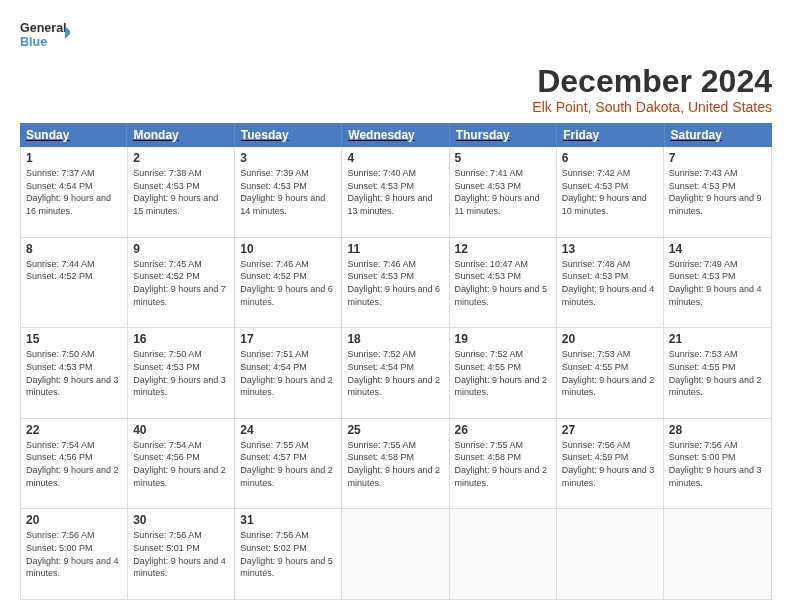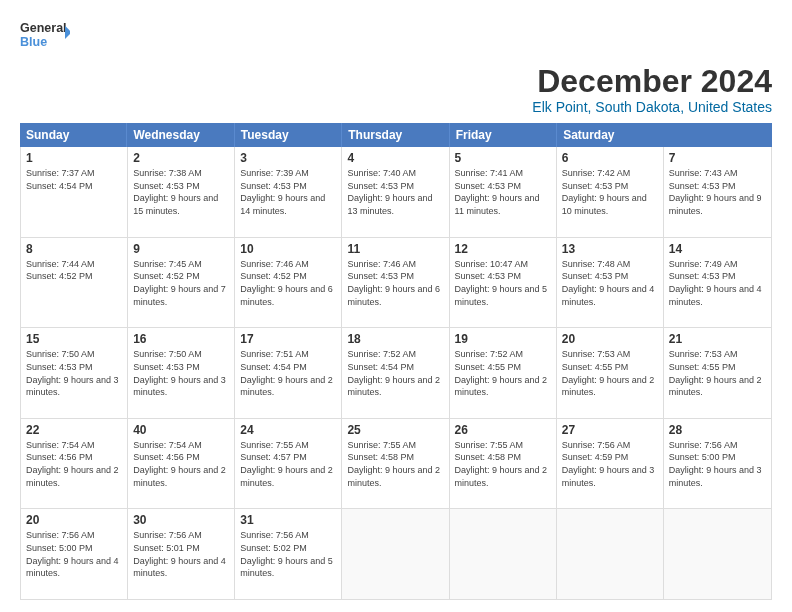"Elk Point, South Dakota, United" .subtitle { color: #0369a1 -> #c2410c }
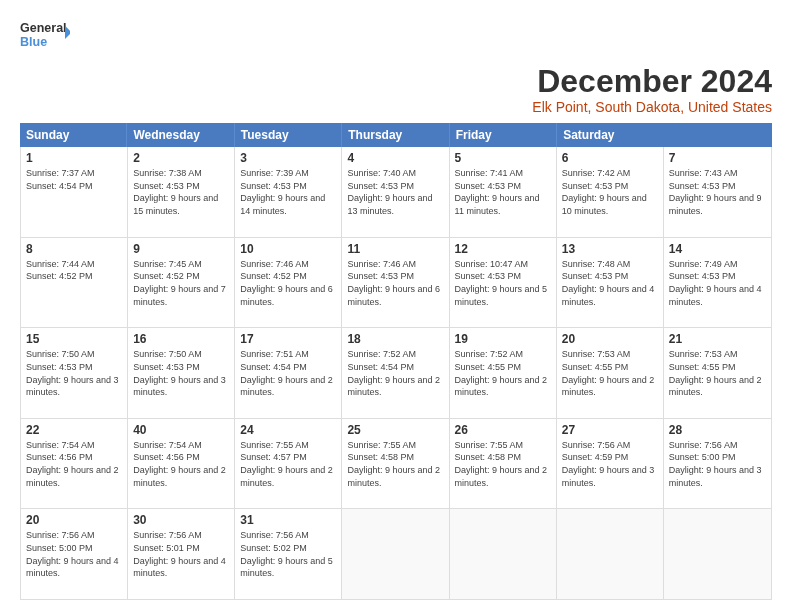"Sunday" .cal-header { text-decoration: none -> underline }
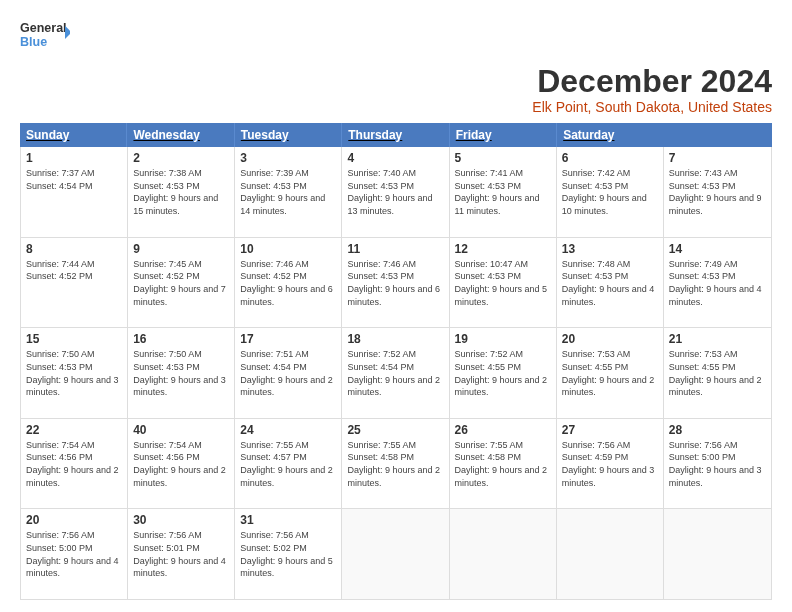"Monday" div.cal-header-cell { html: none -> <div>Monday</div> }
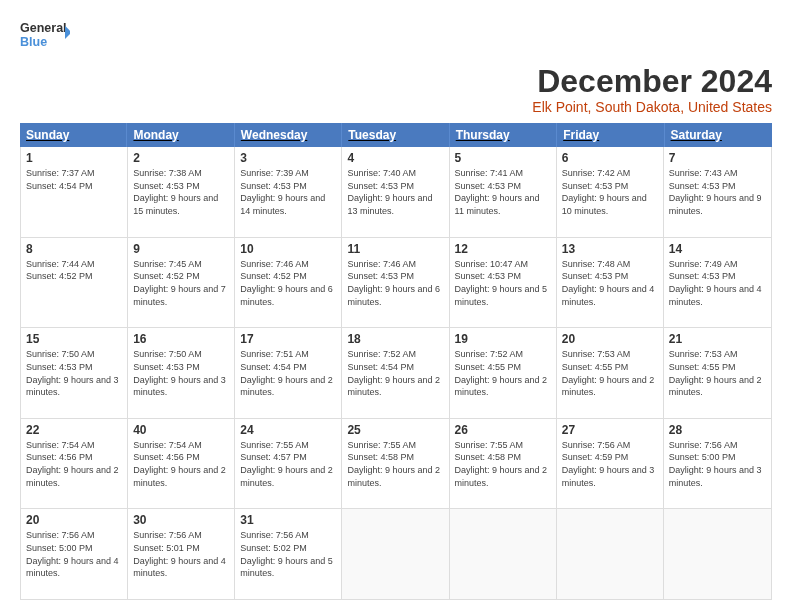"Wednesday" div.cal-header-cell { order: before "Tuesday" -> after "Tuesday" }
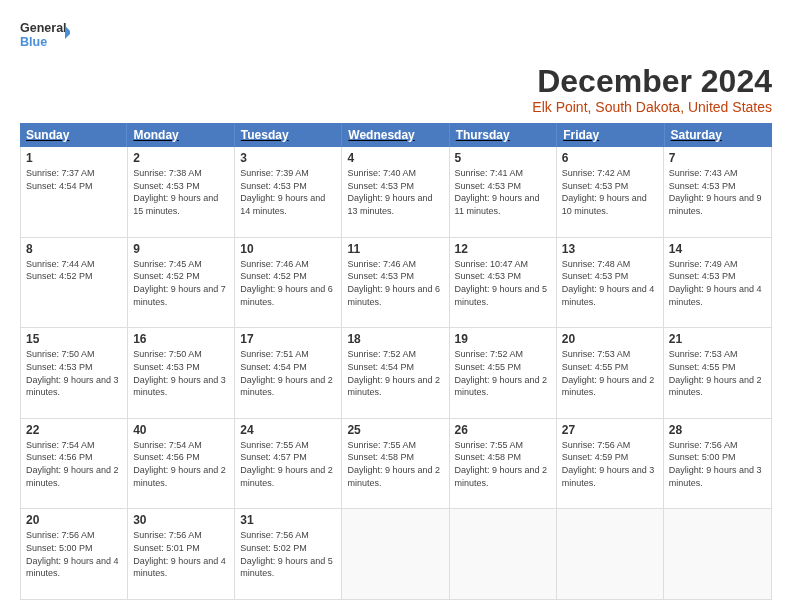"Daylight: 9 hours and 16" div { html: none -> <div>Daylight: 9 hours and 16 minutes.</div> }
